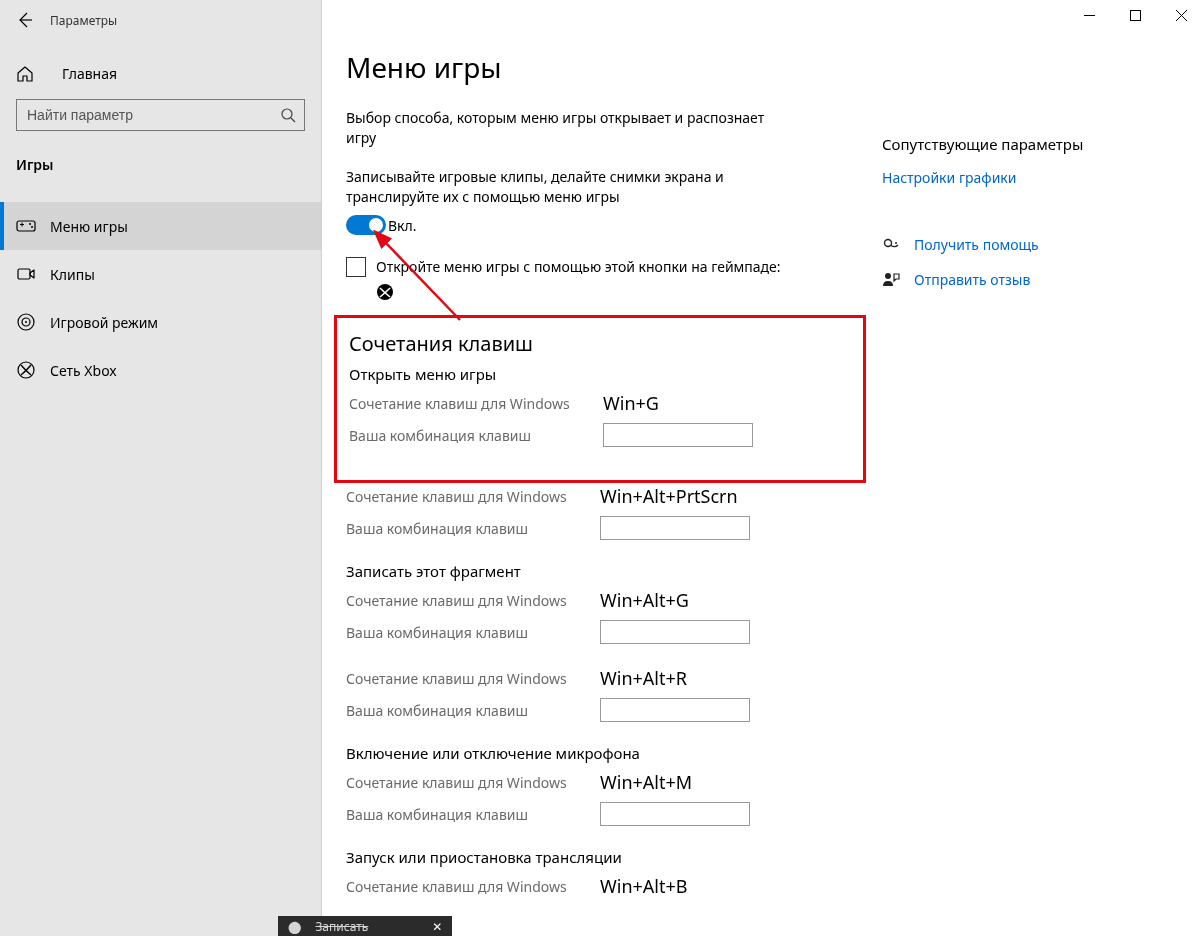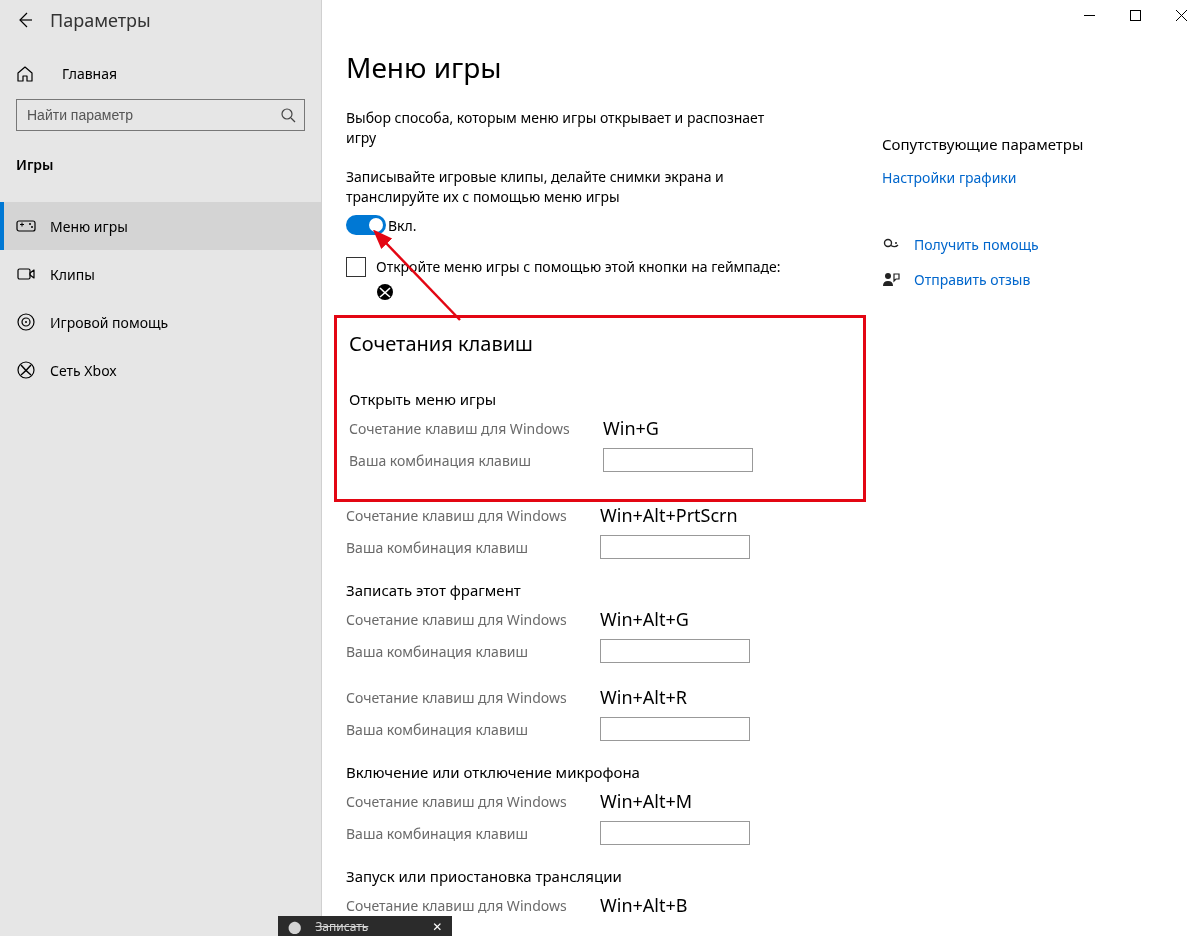"Параметры" .app-title { font-size: 18px -> 12px }
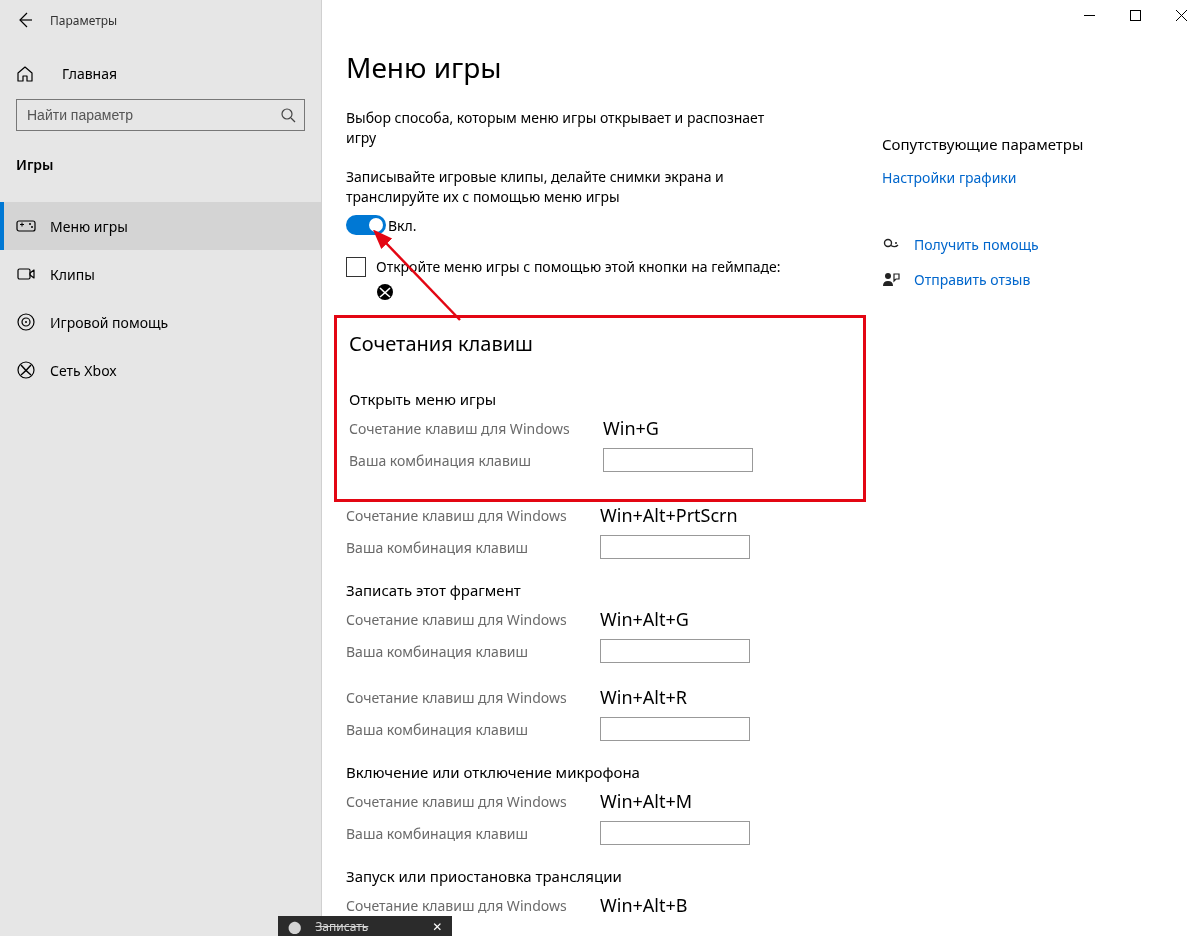"Игровой помощь" span { text: помощь -> режим }
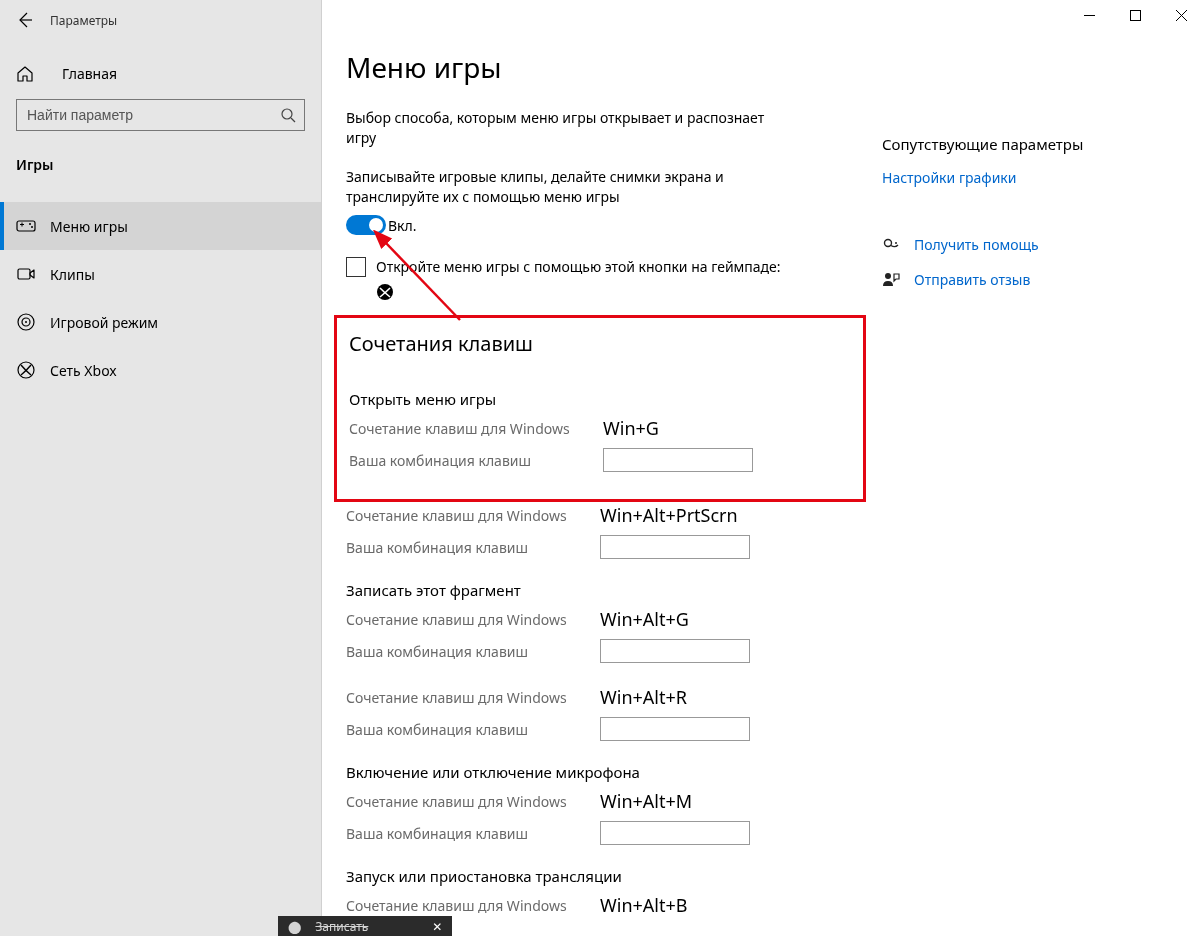"Сочетания клавиш" .section-heading { margin-bottom: 32px -> 7px }
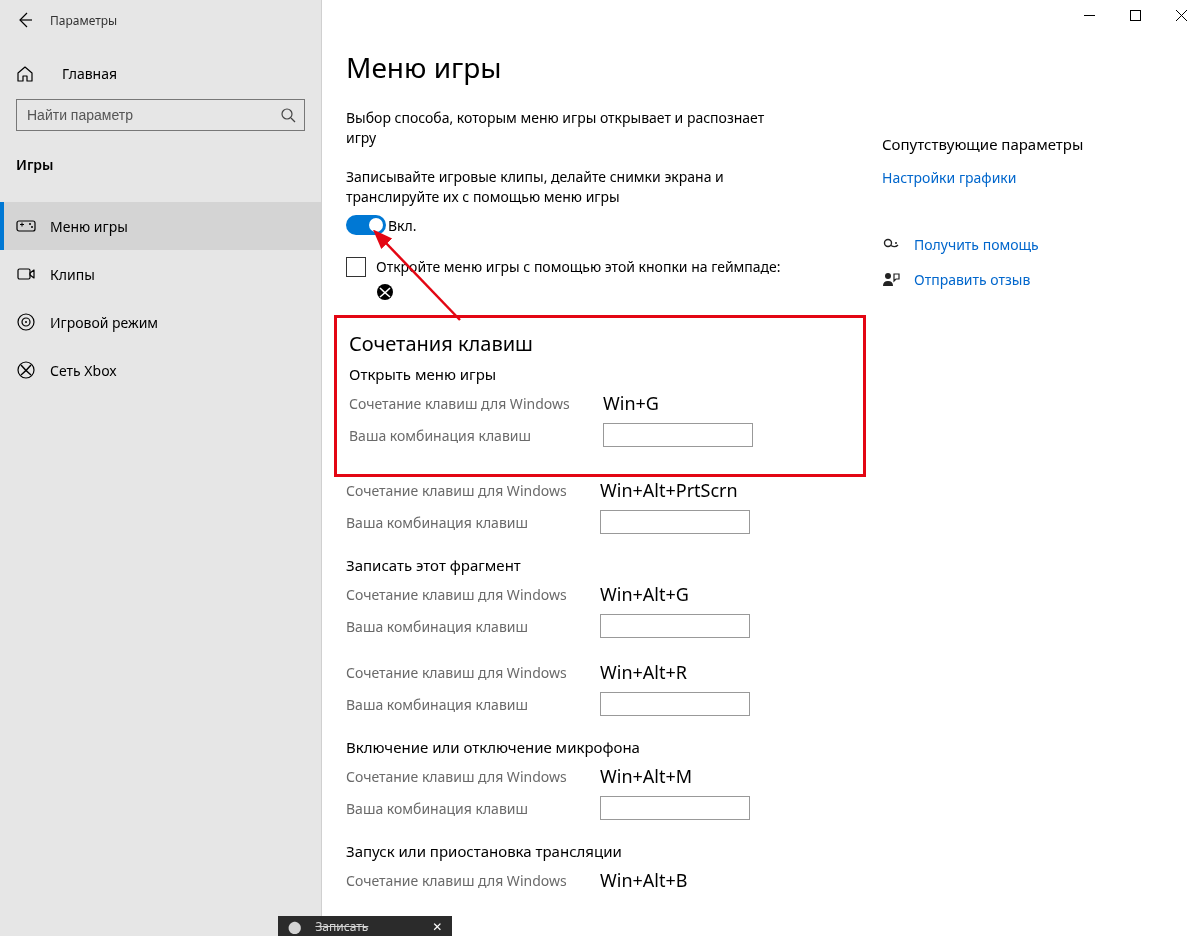"Открыть меню игры" div.shortcut-group { margin-bottom: 16px -> 22px }
